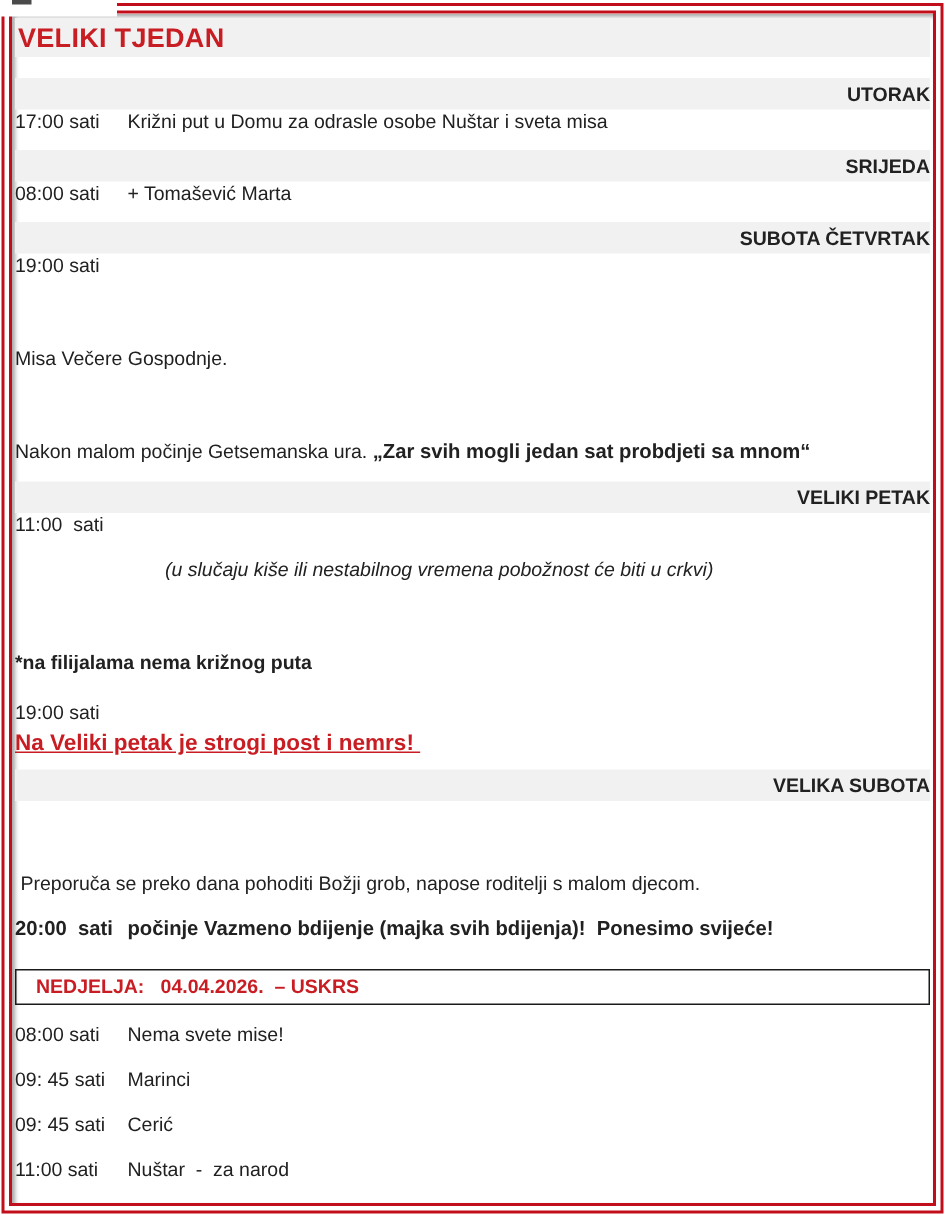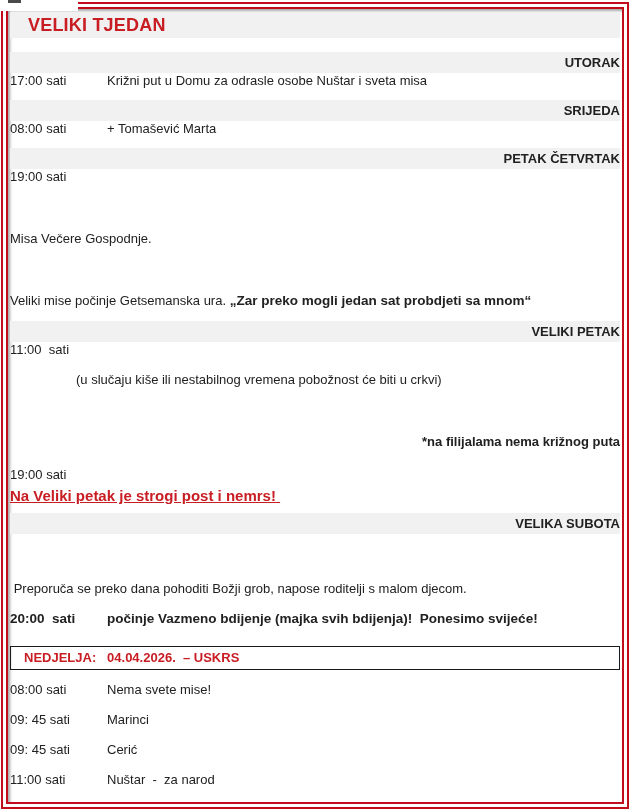"VELIKI TJEDAN" .title-bar { padding-left: 18px -> 2px }
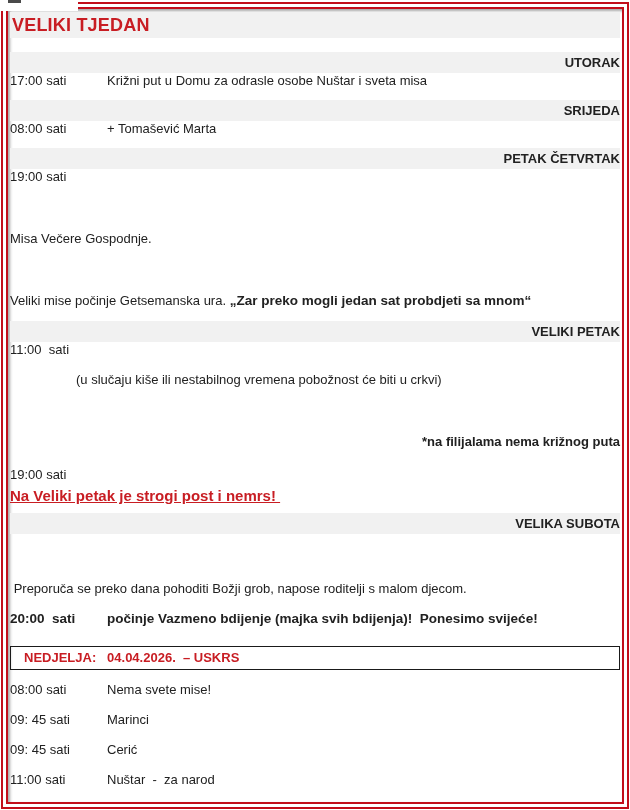"17:00 sati" .row .time { width: 97px -> 75px }
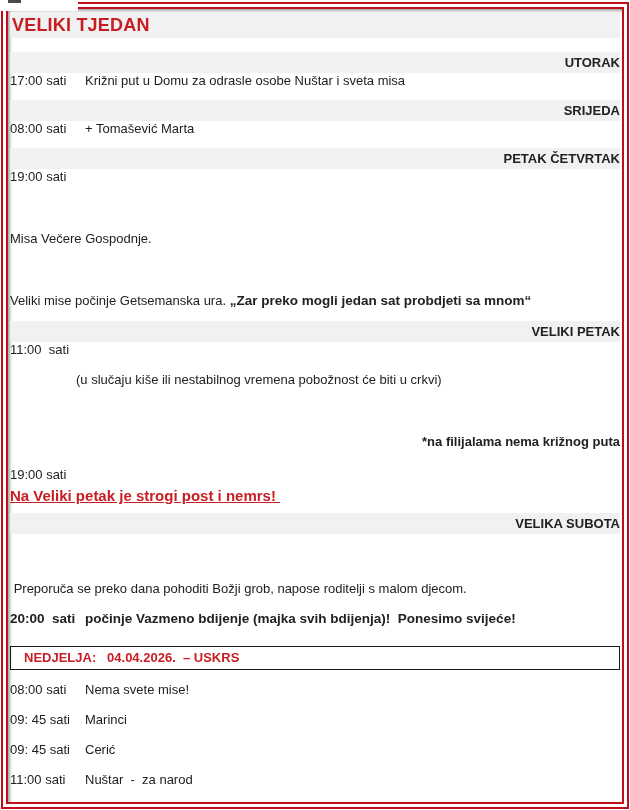"PETAK ČETVRTAK" div.bar { text: PETAK -> SUBOTA }
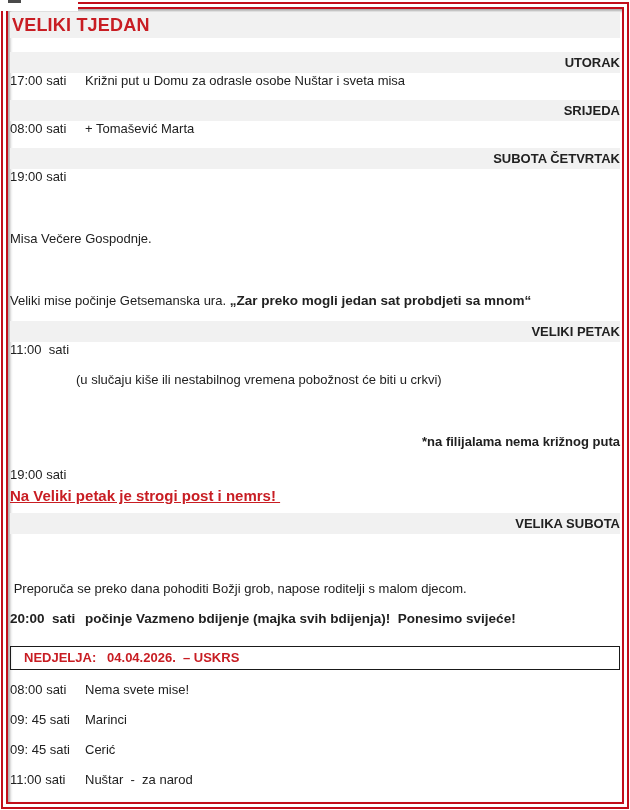"Veliki mise počinje Getsemanska ura." span { text: Veliki mise -> Nakon malom }
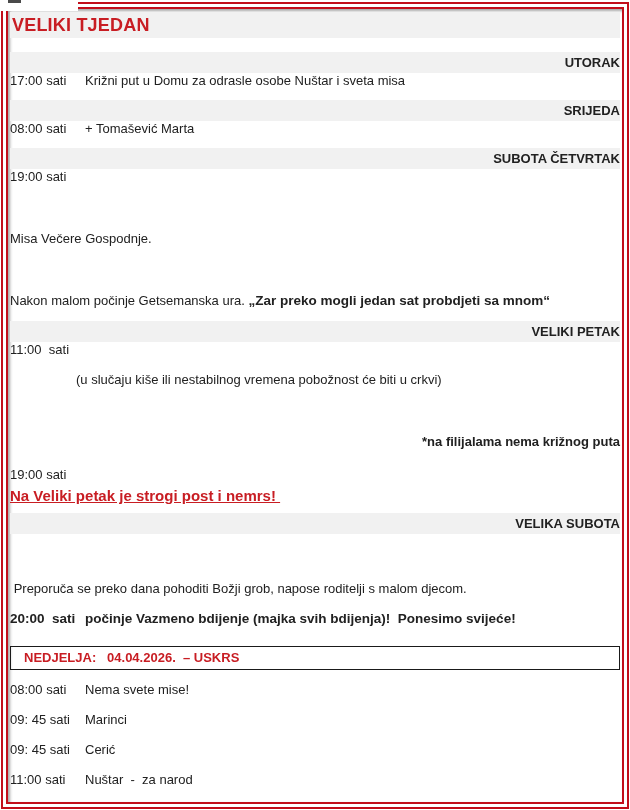"„Zar preko mogli jedan sat" span.bigbold { text: preko -> svih }
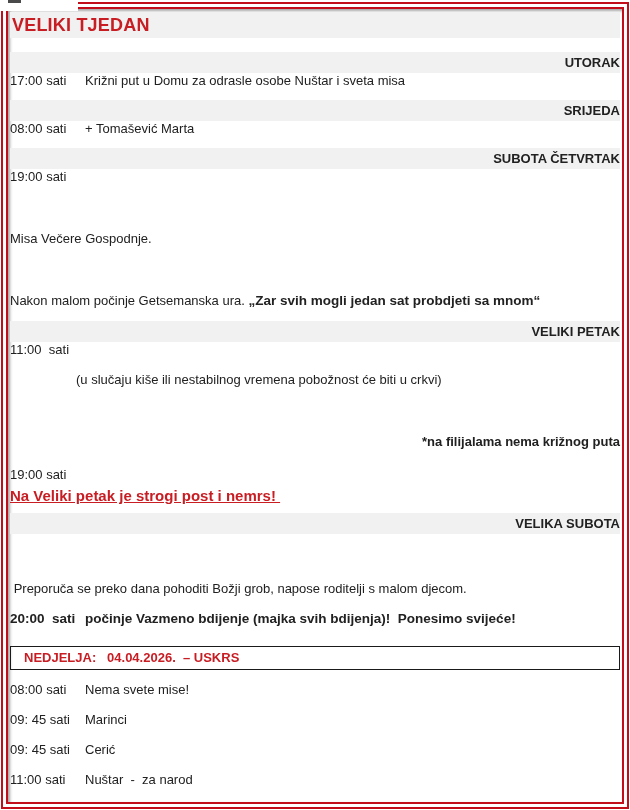"(u slučaju kiše ili nestabilnog" .indent-italic { font-style: none -> italic; padding-left: 66px -> 100px }
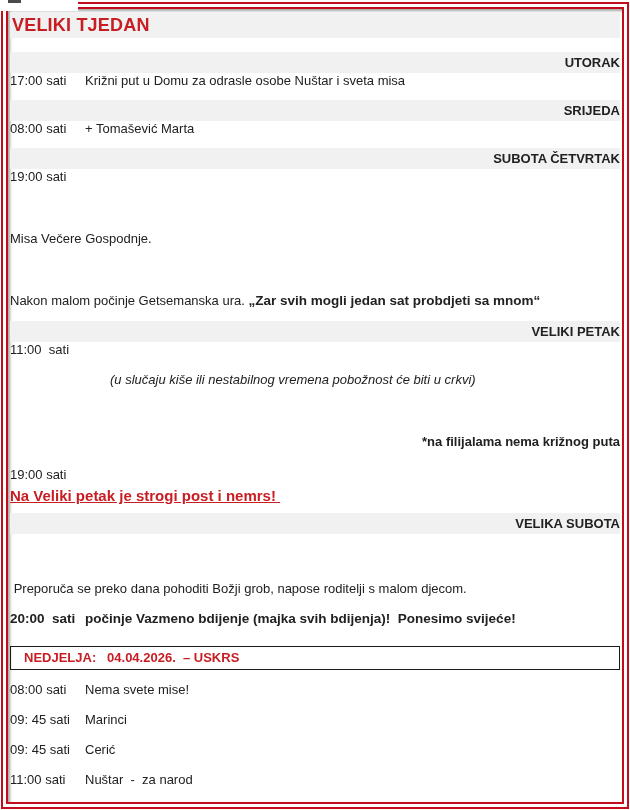"*na filijalama nema križnog puta" .mb14 { text-align: right -> none }
